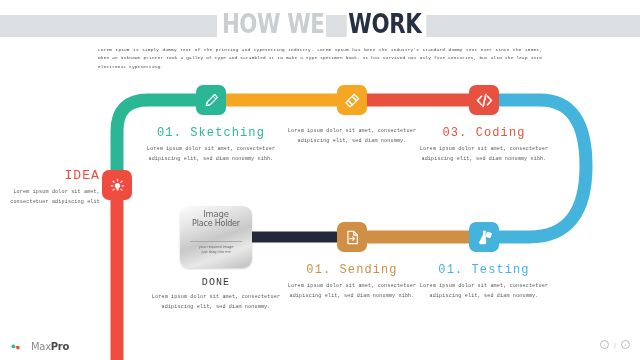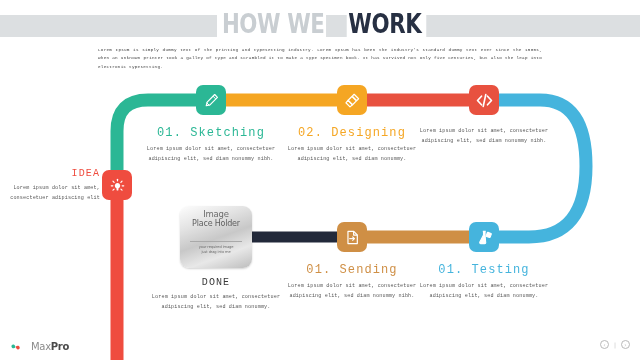"02. Designing" div.step-title { html: <div>02. Designing</div> -> none }
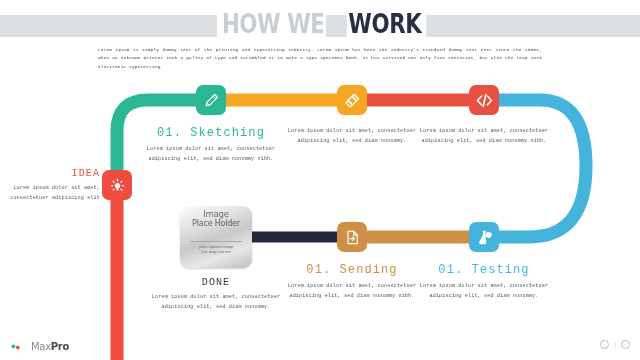"03. Coding" div.step-title { html: none -> <div>03. Coding</div> }
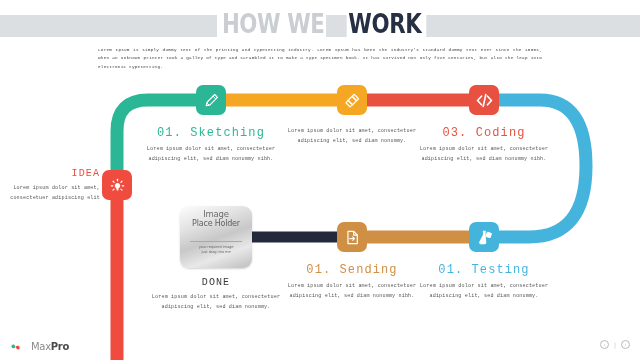"IDEA" #idea-title { font-size: 10px -> 13px }
